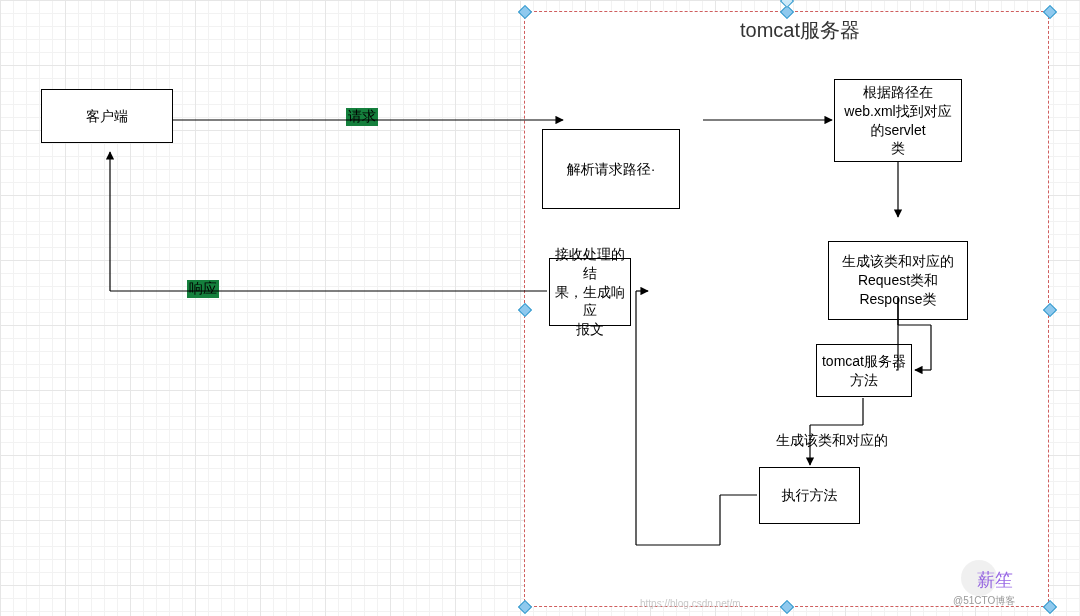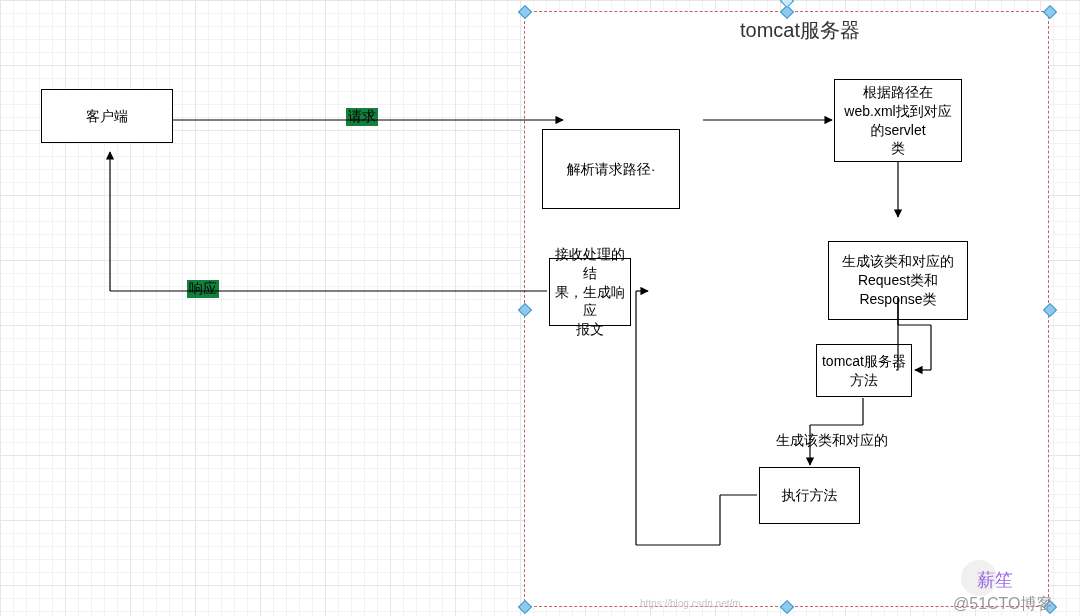"@51CTO博客" .watermark-right { font-size: 16px -> 10px }
